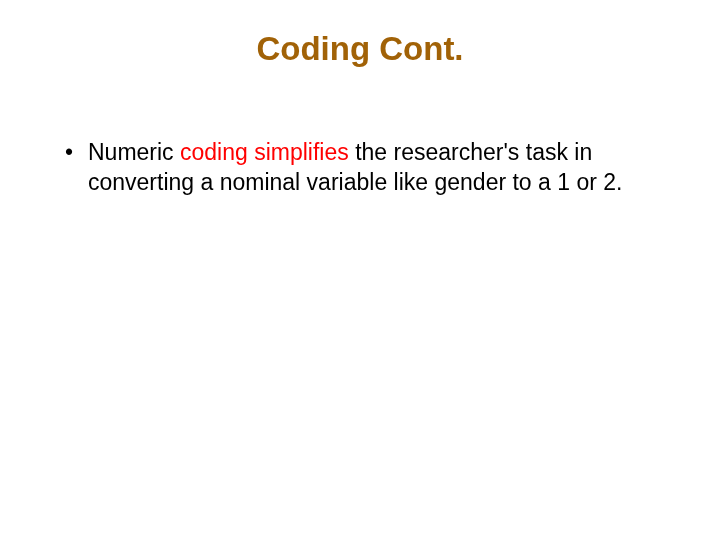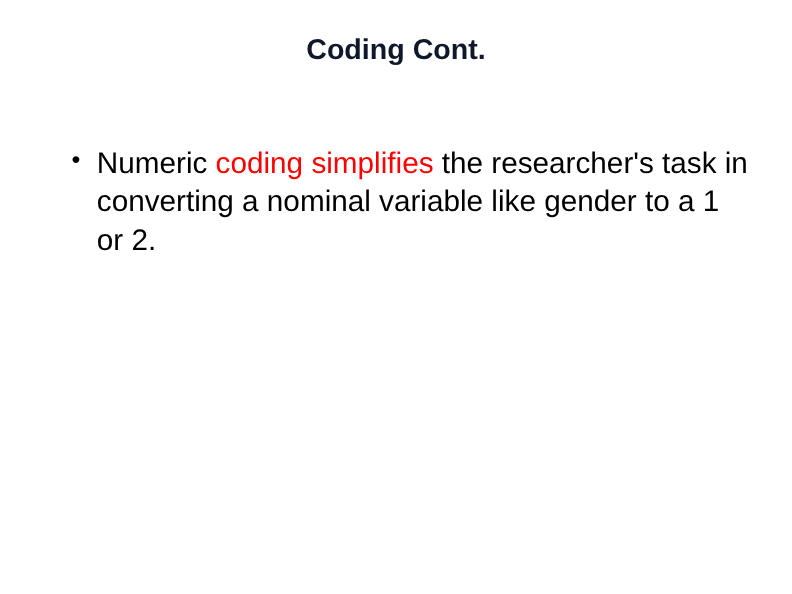"Coding Cont." .title { color: #0f172a -> #a16207; font-size: 26px -> 33px }
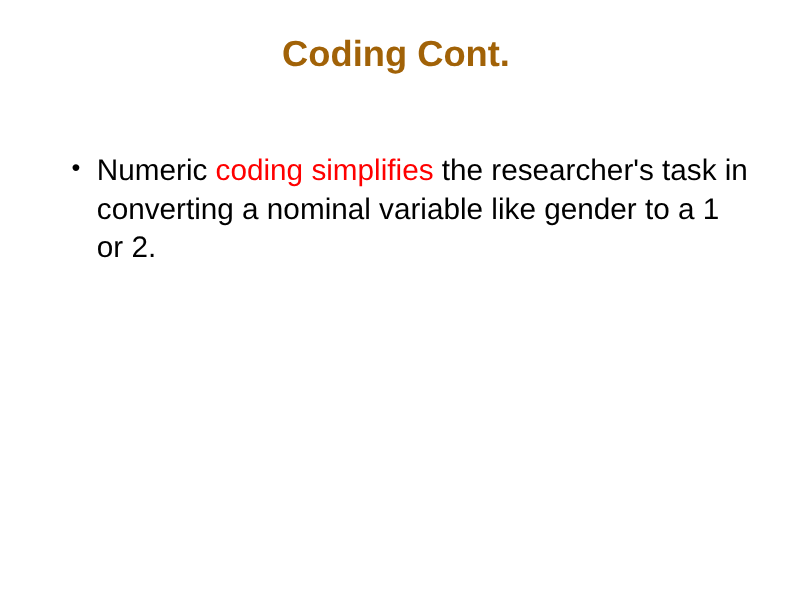"Numeric coding simplifies the" .bullet-item { font-size: 27px -> 23px }
